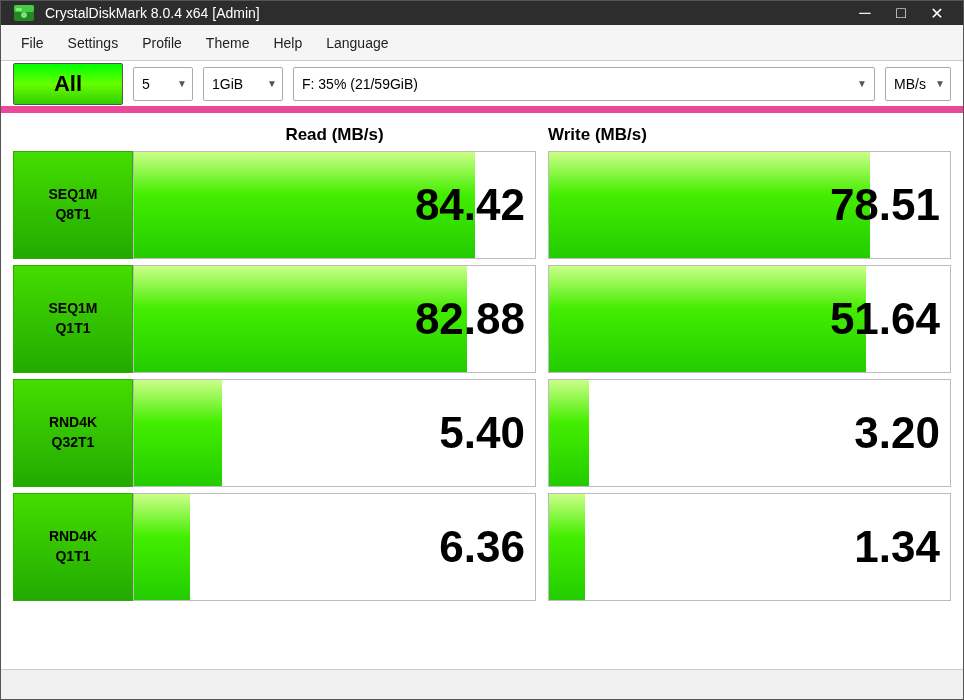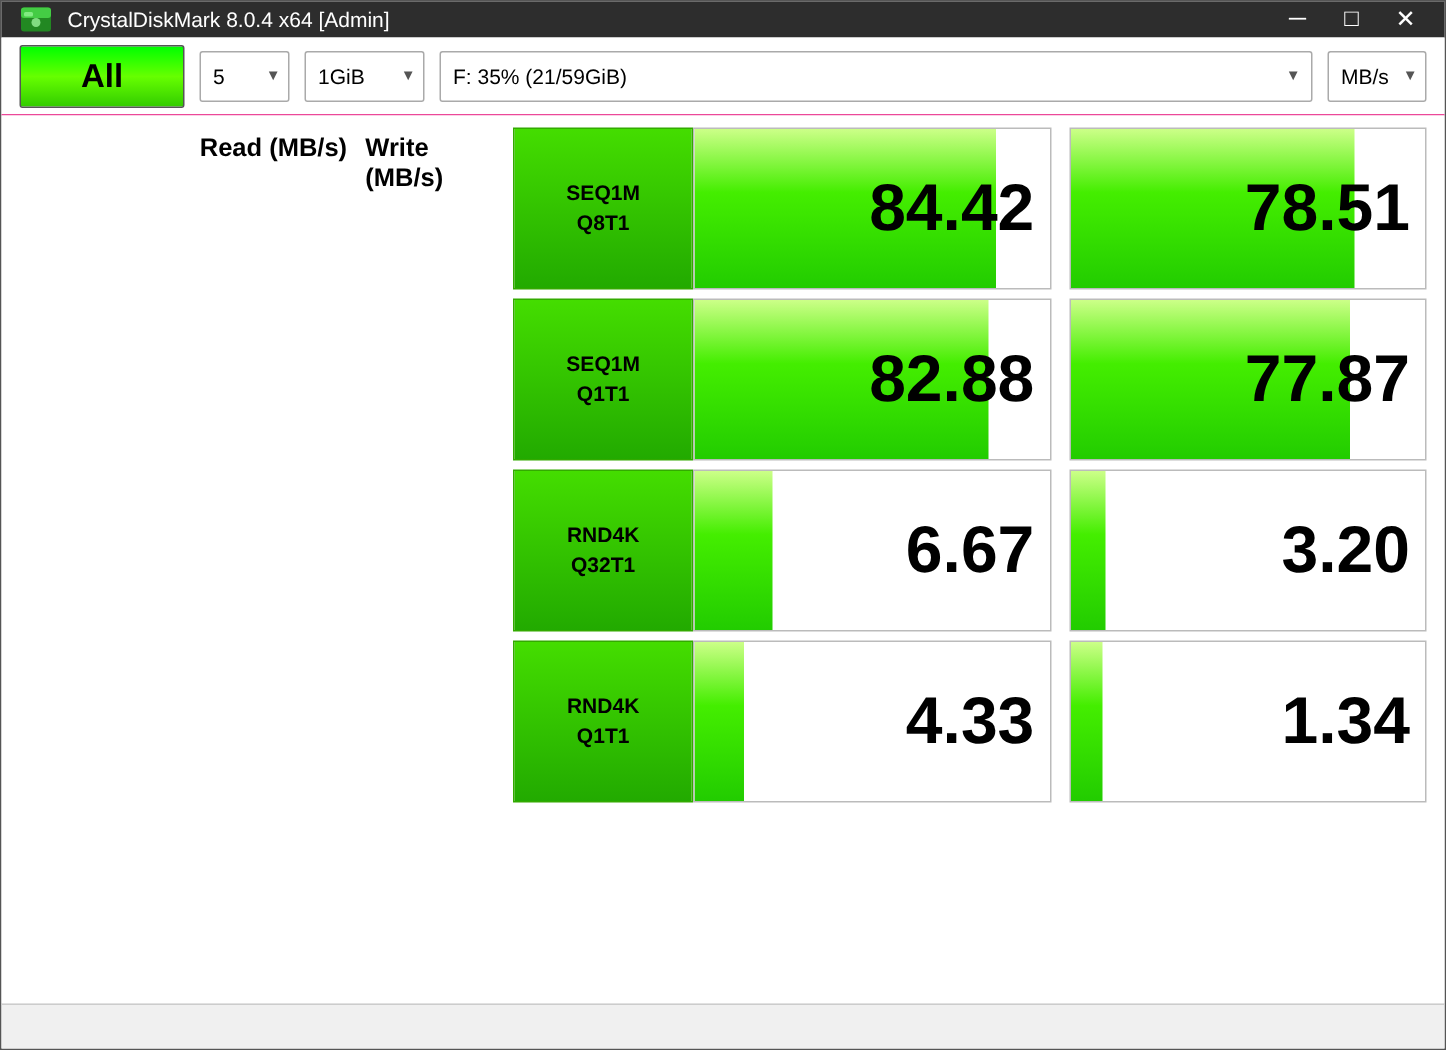"File" div.menubar { html: none -> <div> <div>File</div> <div>Settings</div> <div>Profile</div> <div>Theme</div> <div>Help</div> <div>Language</div> </div> }
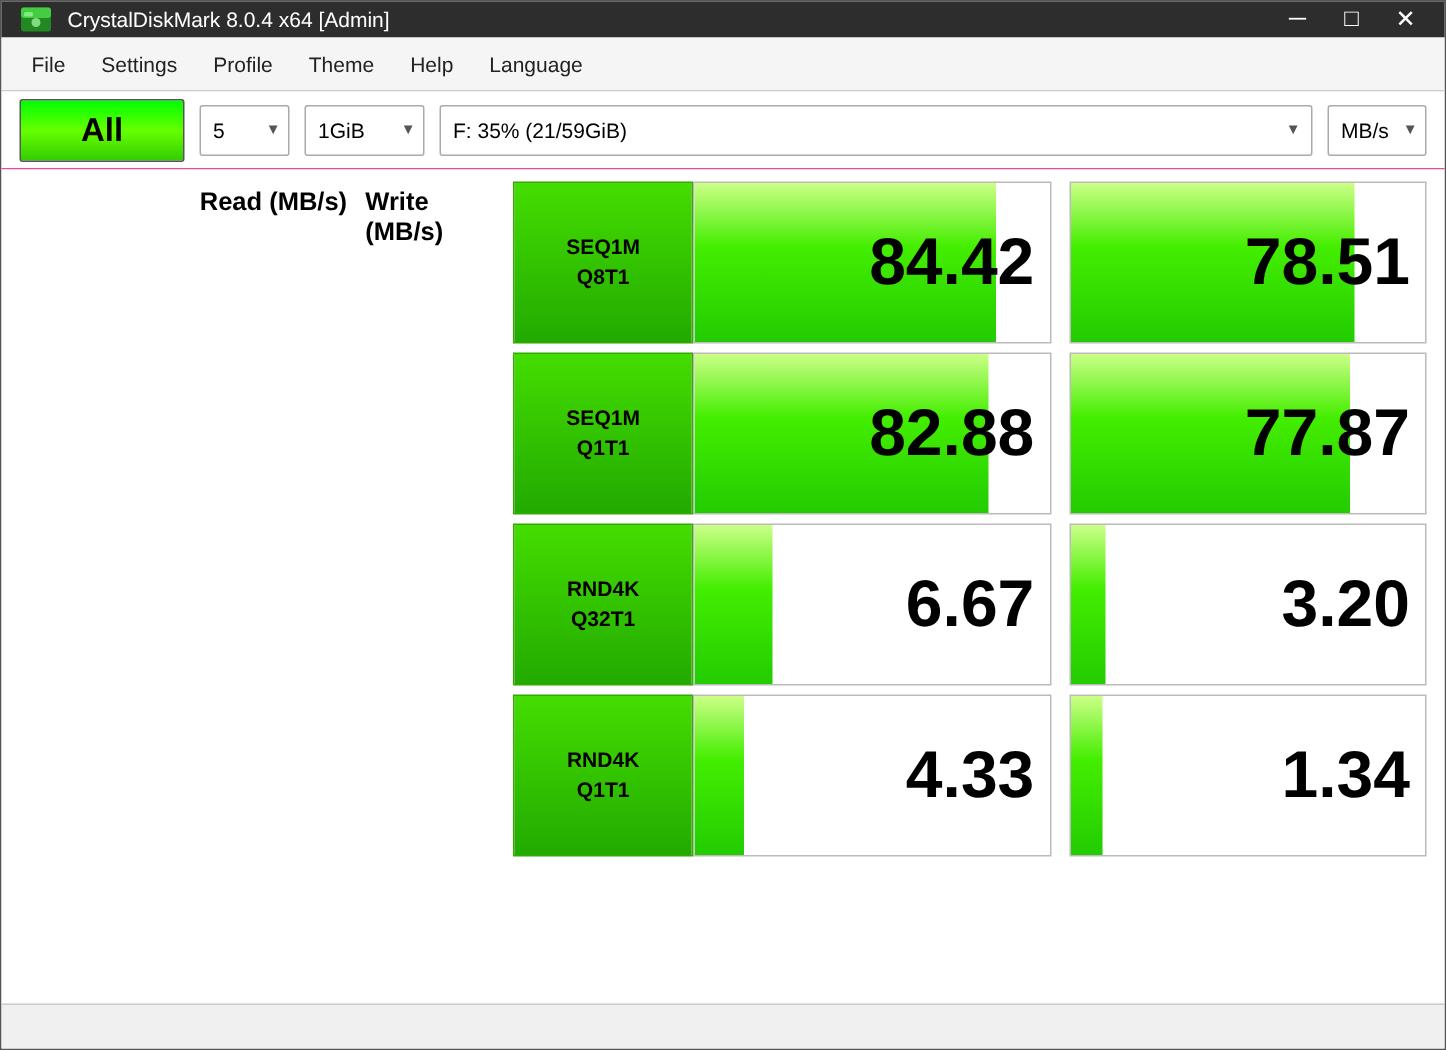"All" .toolbar { border-bottom: 1px solid #ec4899 -> 7px solid #ec4899 }
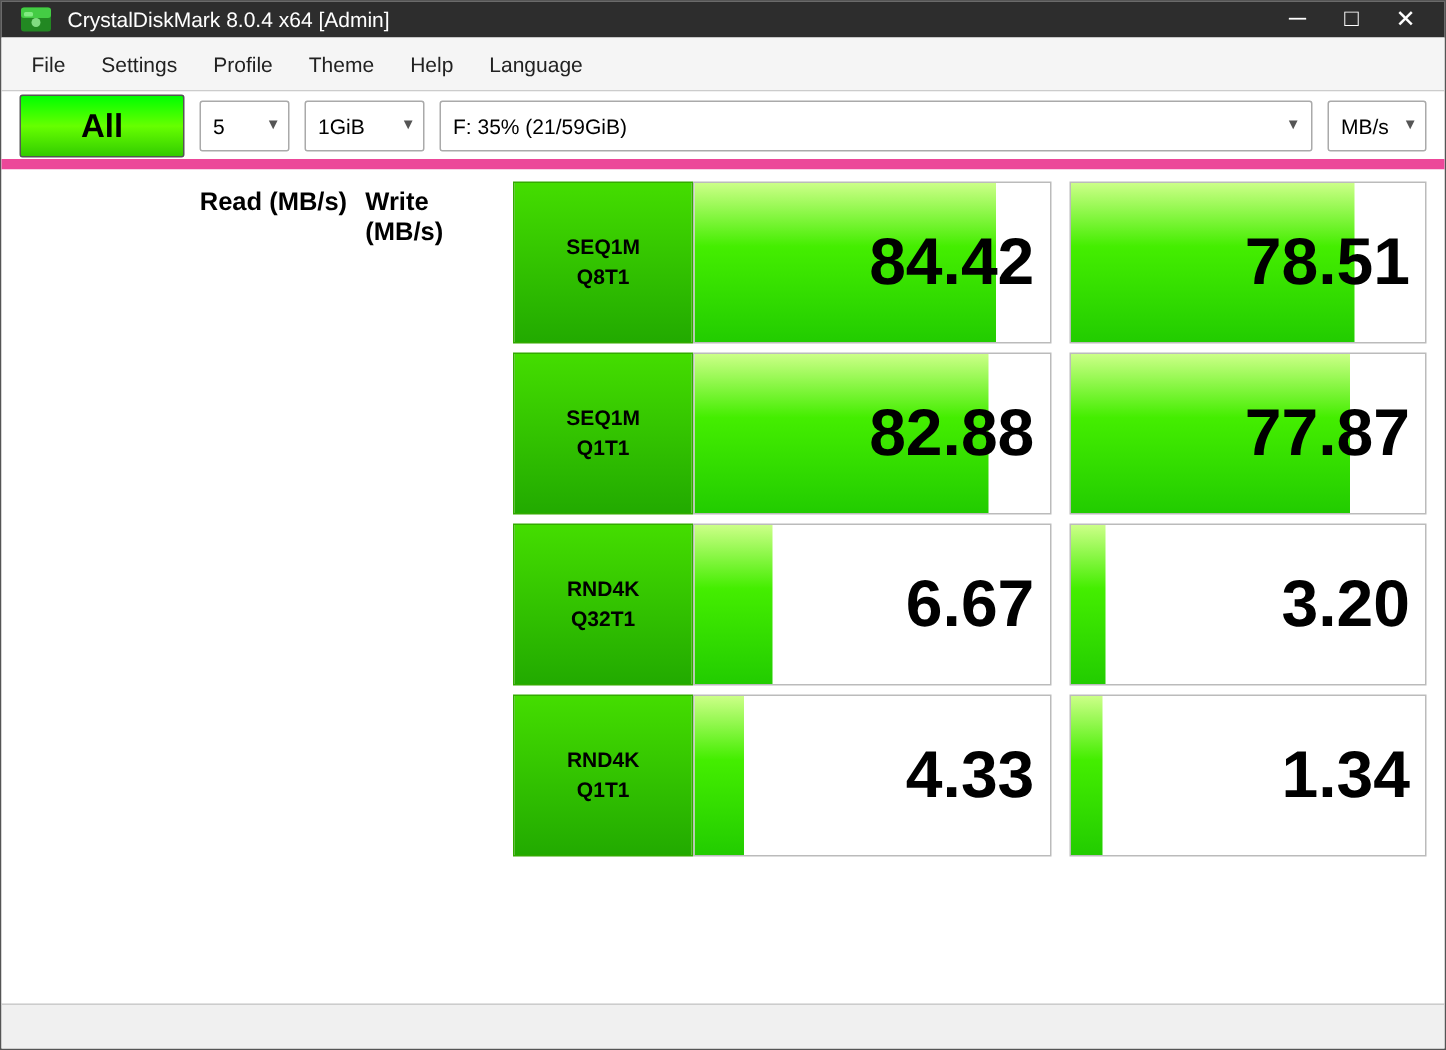"Read (MB/s)" .main-content { flex-direction: row -> column }
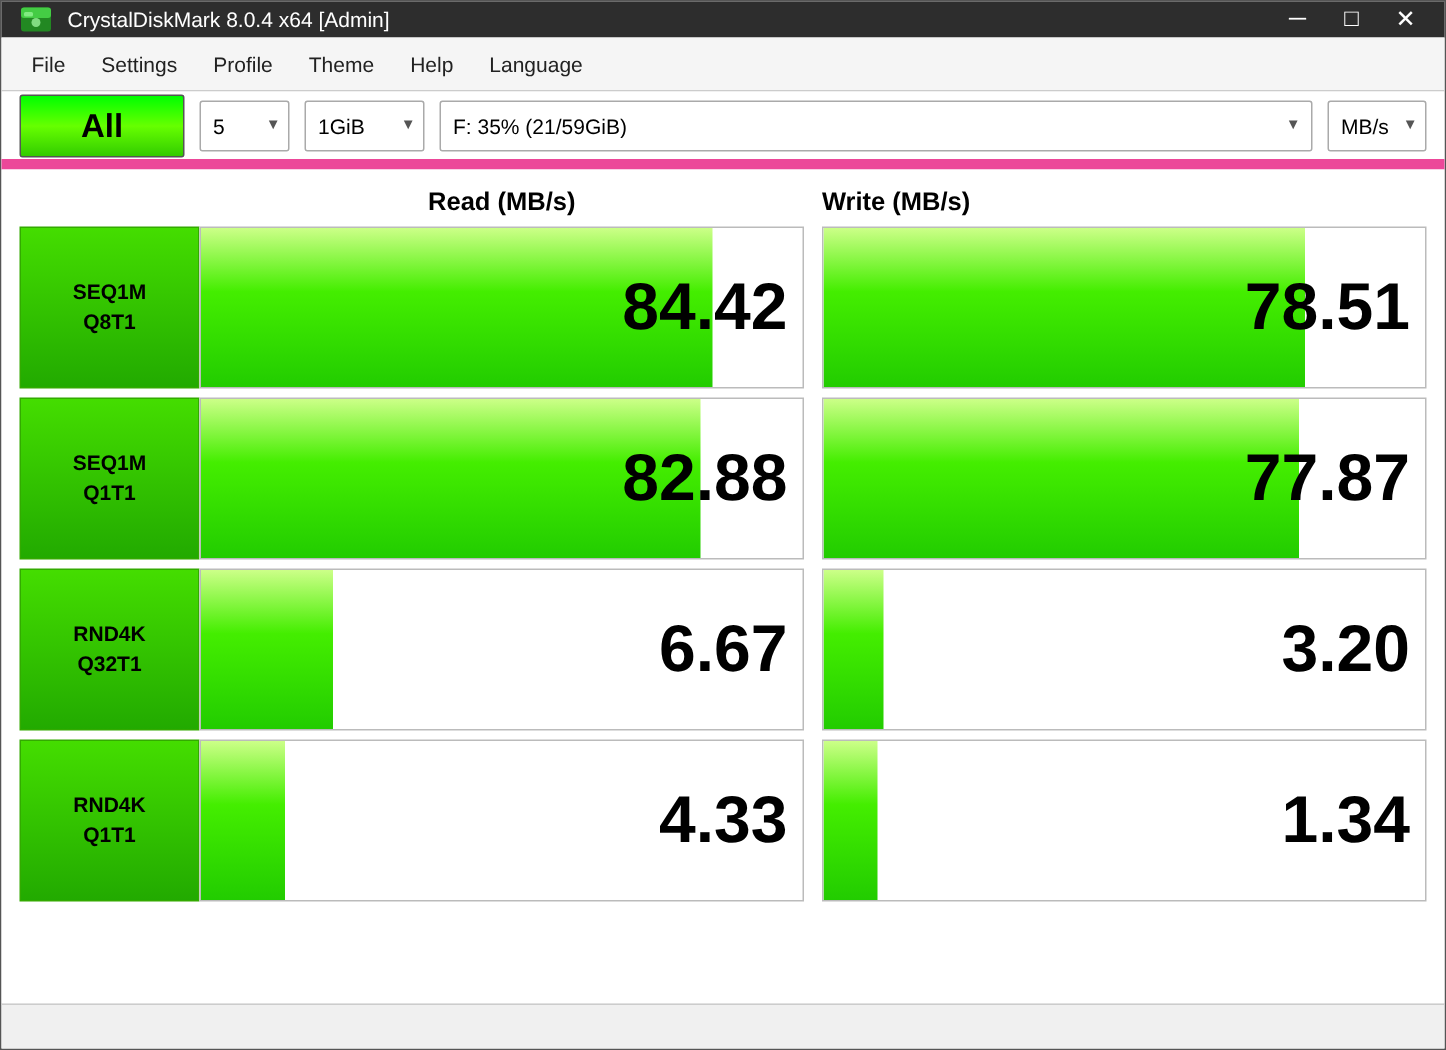"77.87" div.bench-value { text: 77.87 -> 51.64 }
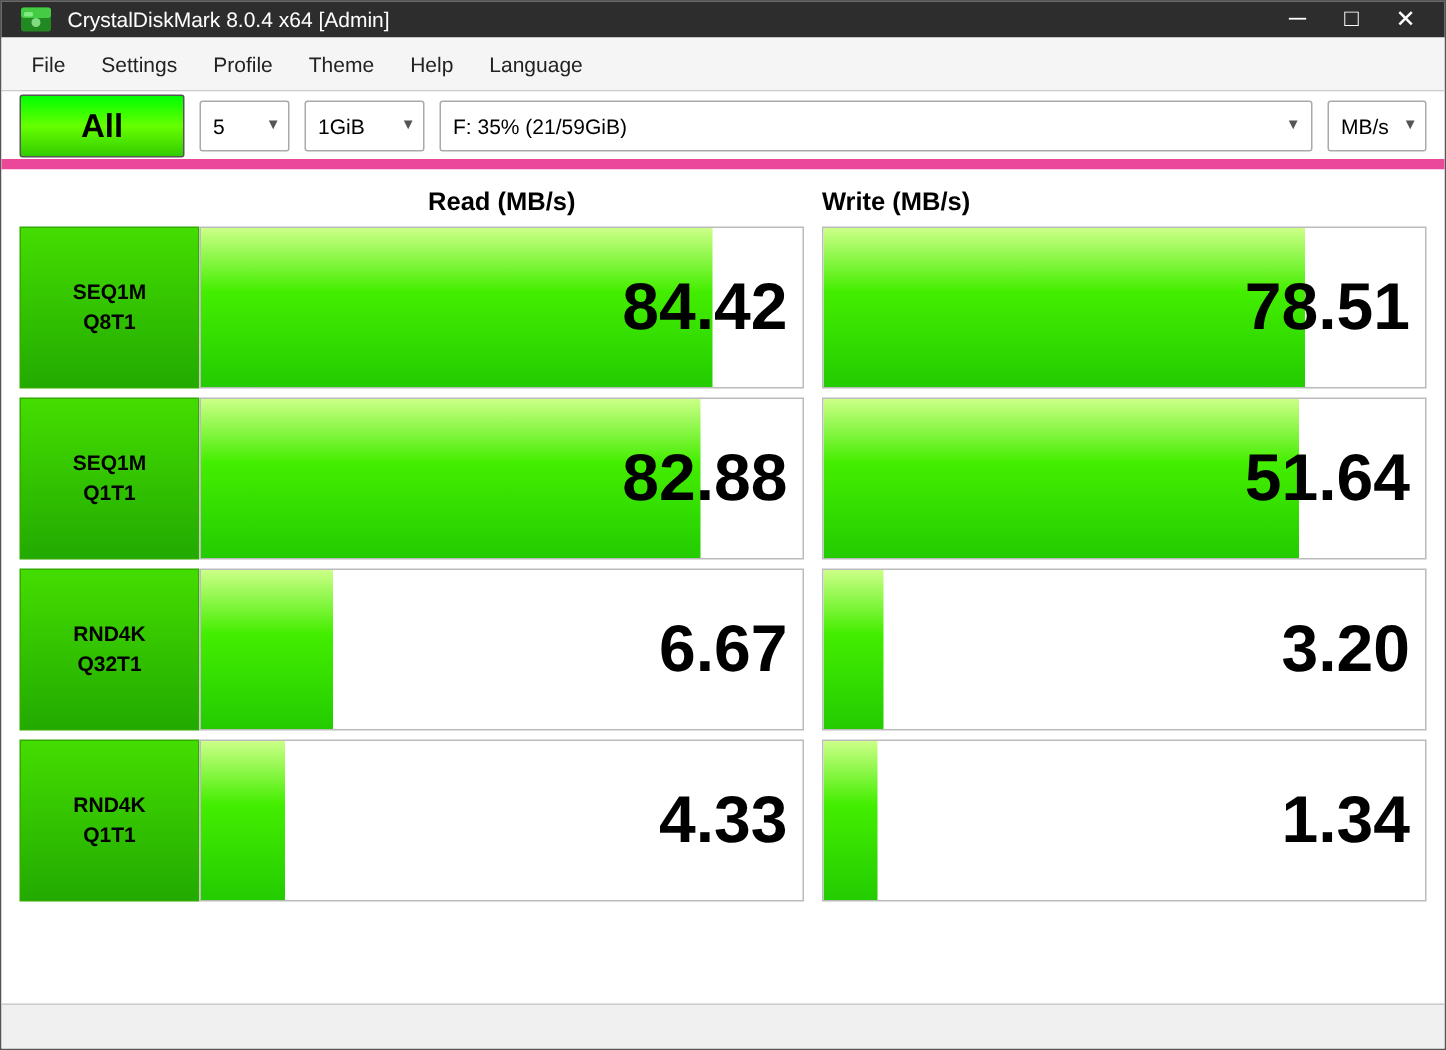"6.67" div.bench-value { text: 6.67 -> 5.40 }
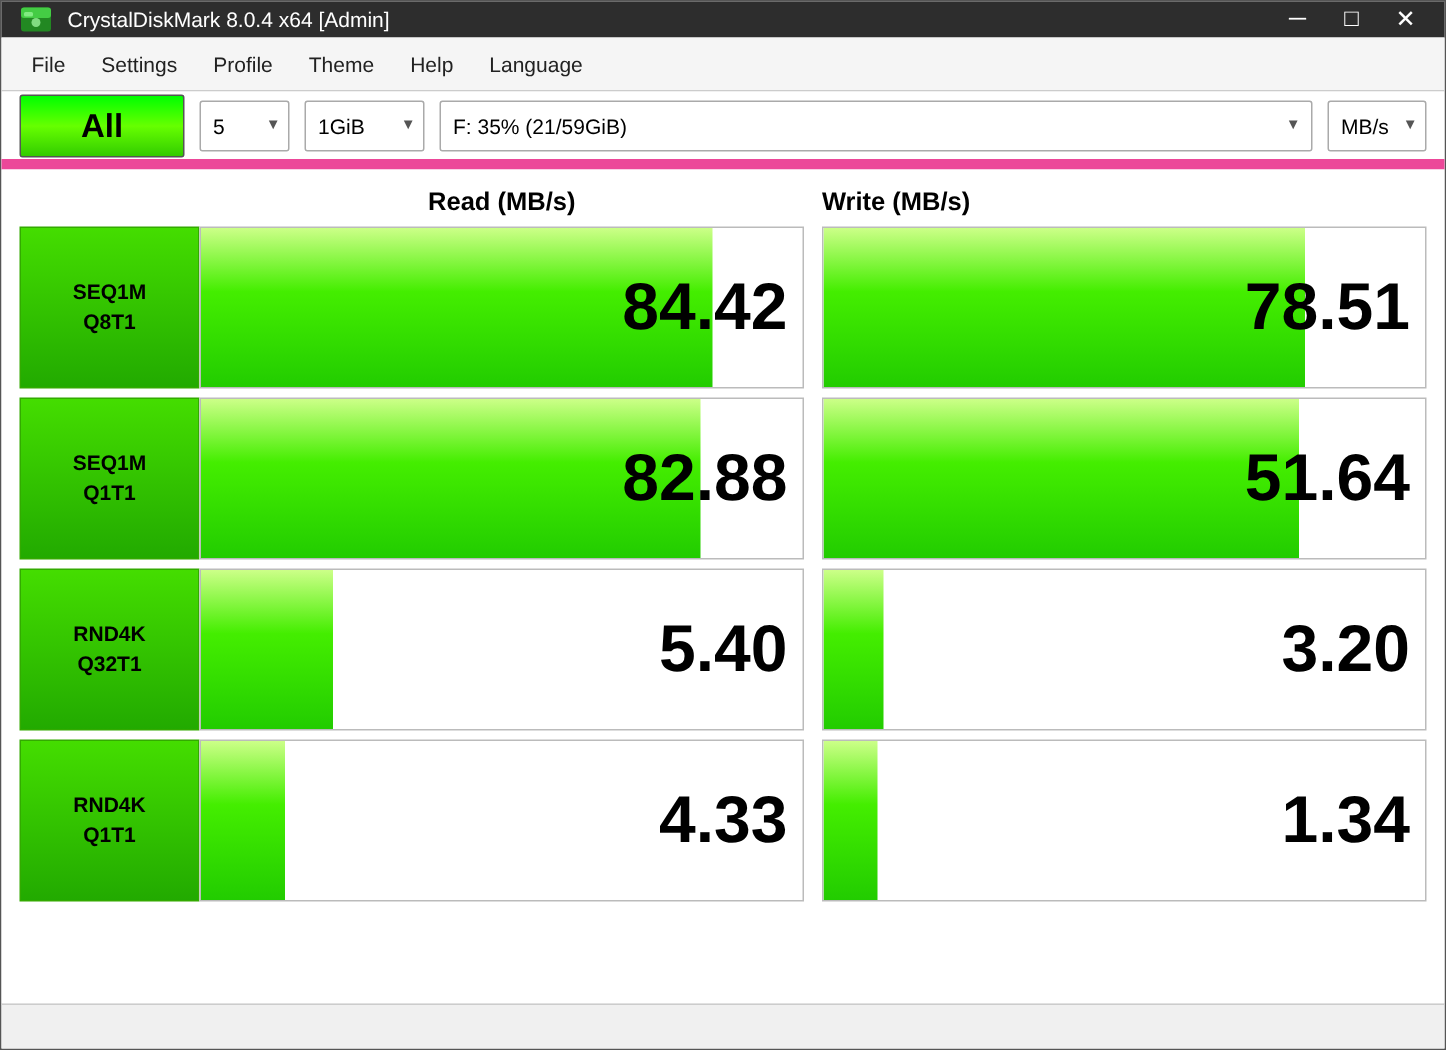"4.33" div.bench-value { text: 4.33 -> 6.36 }
